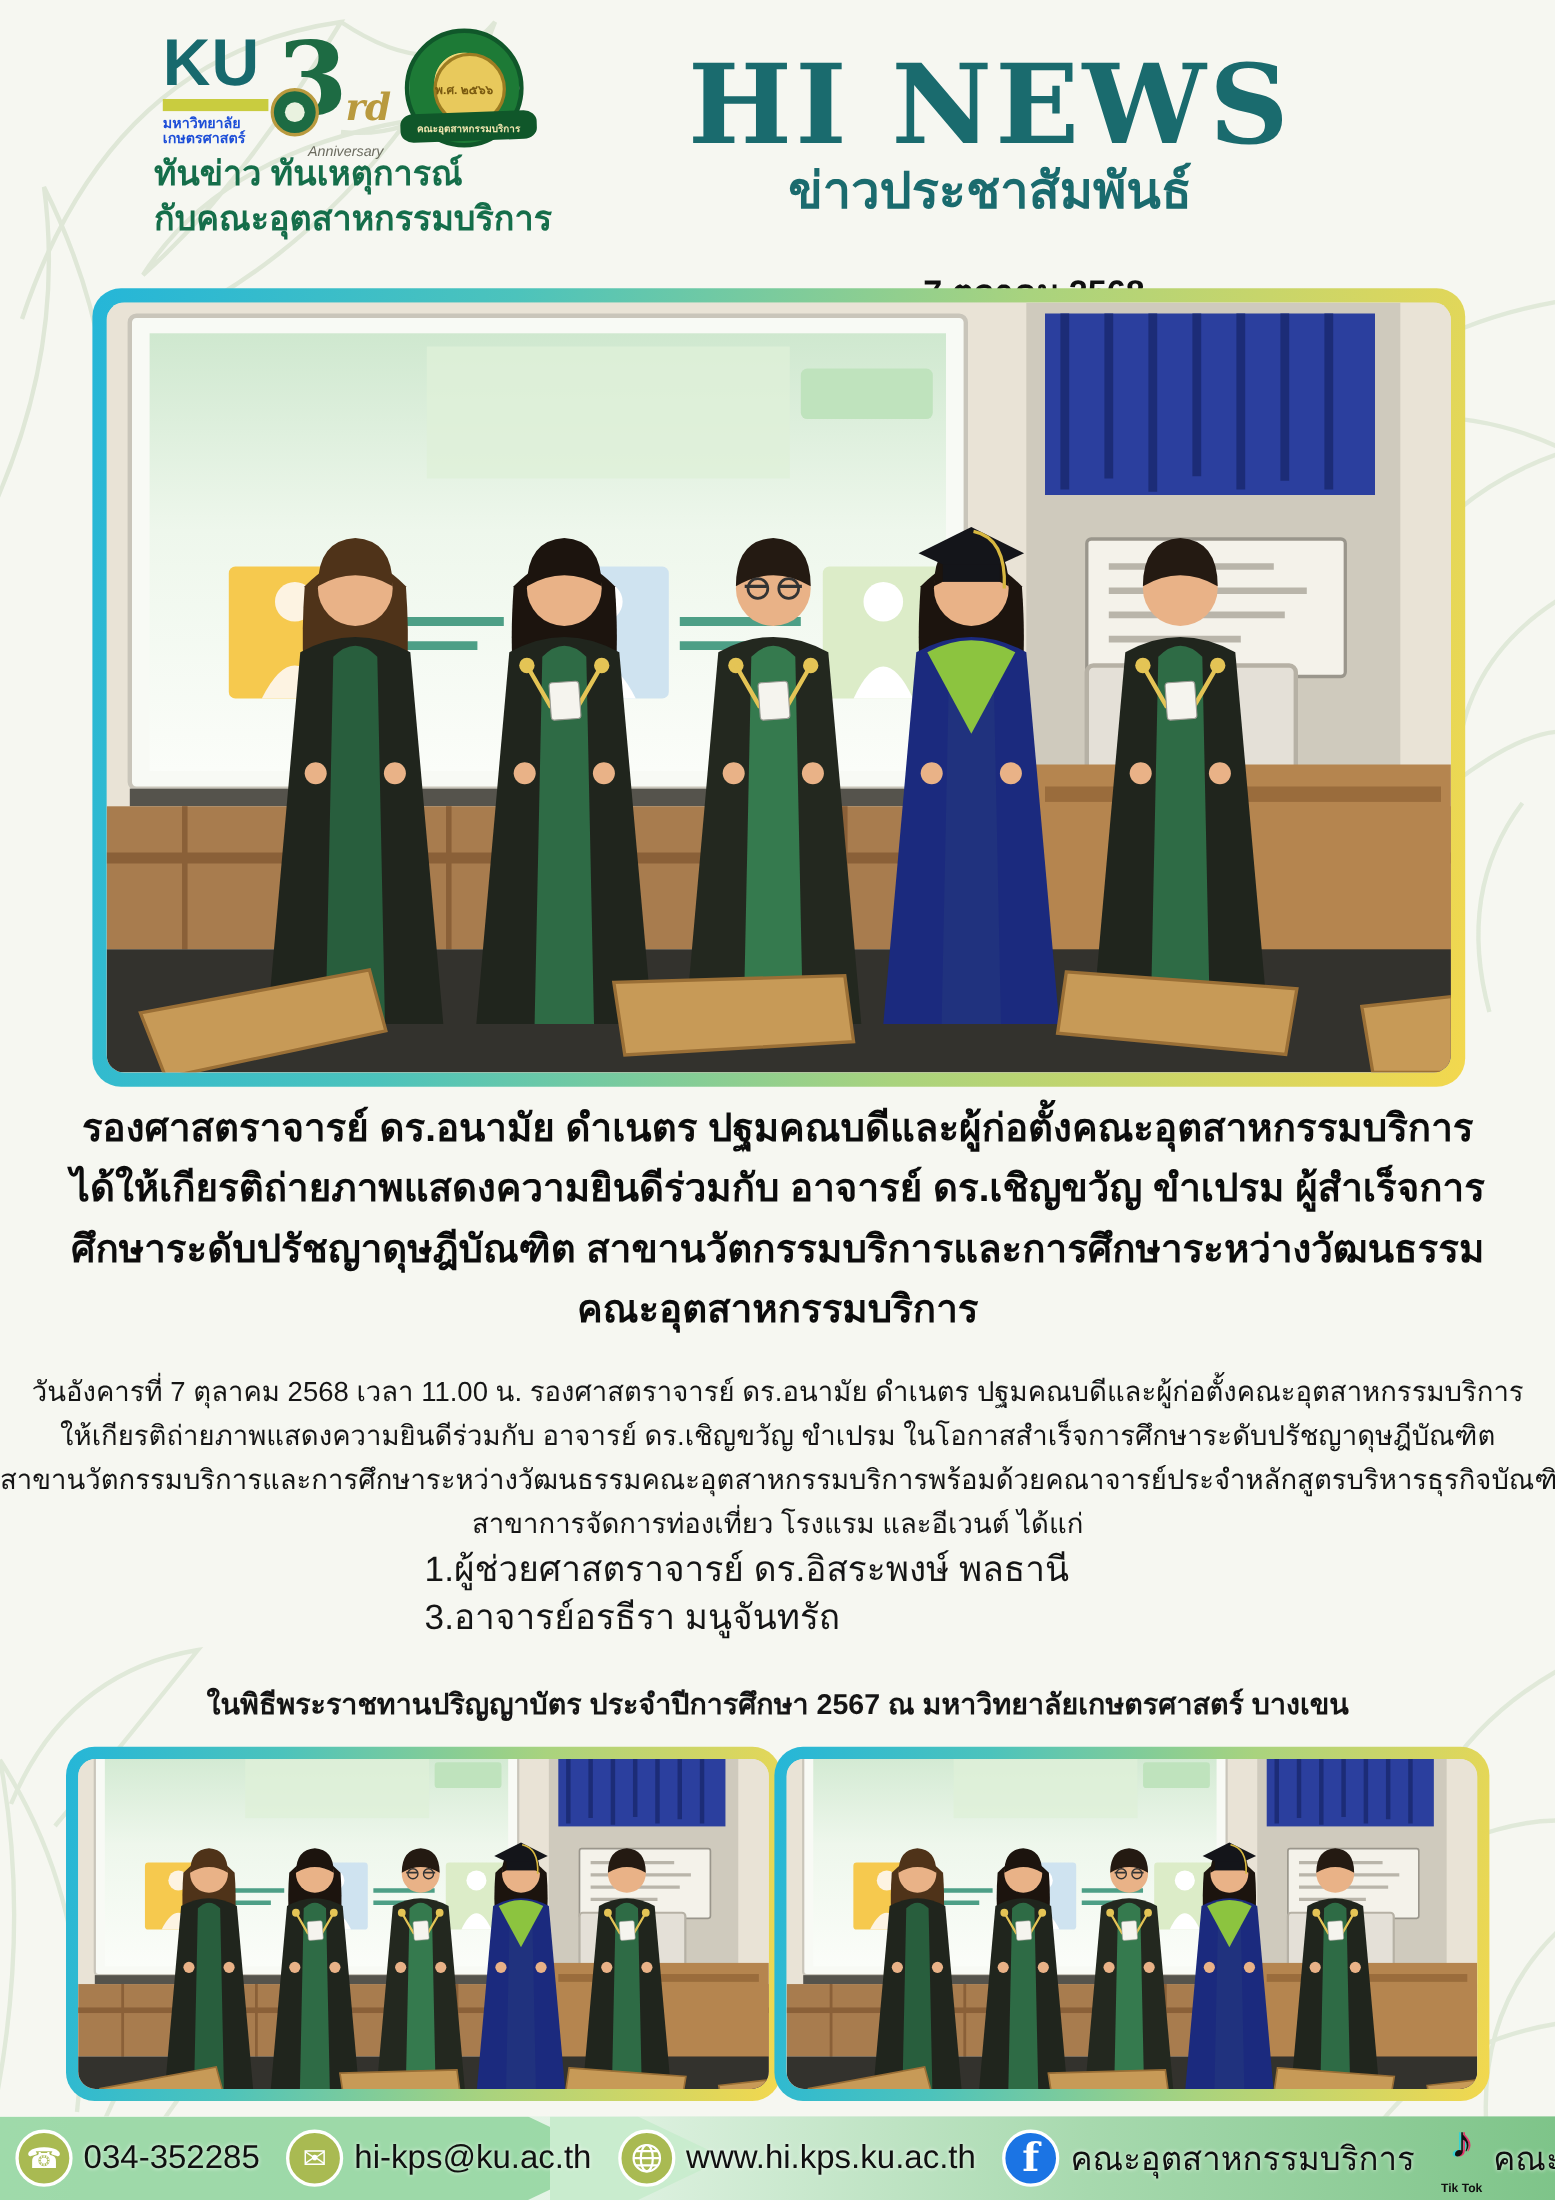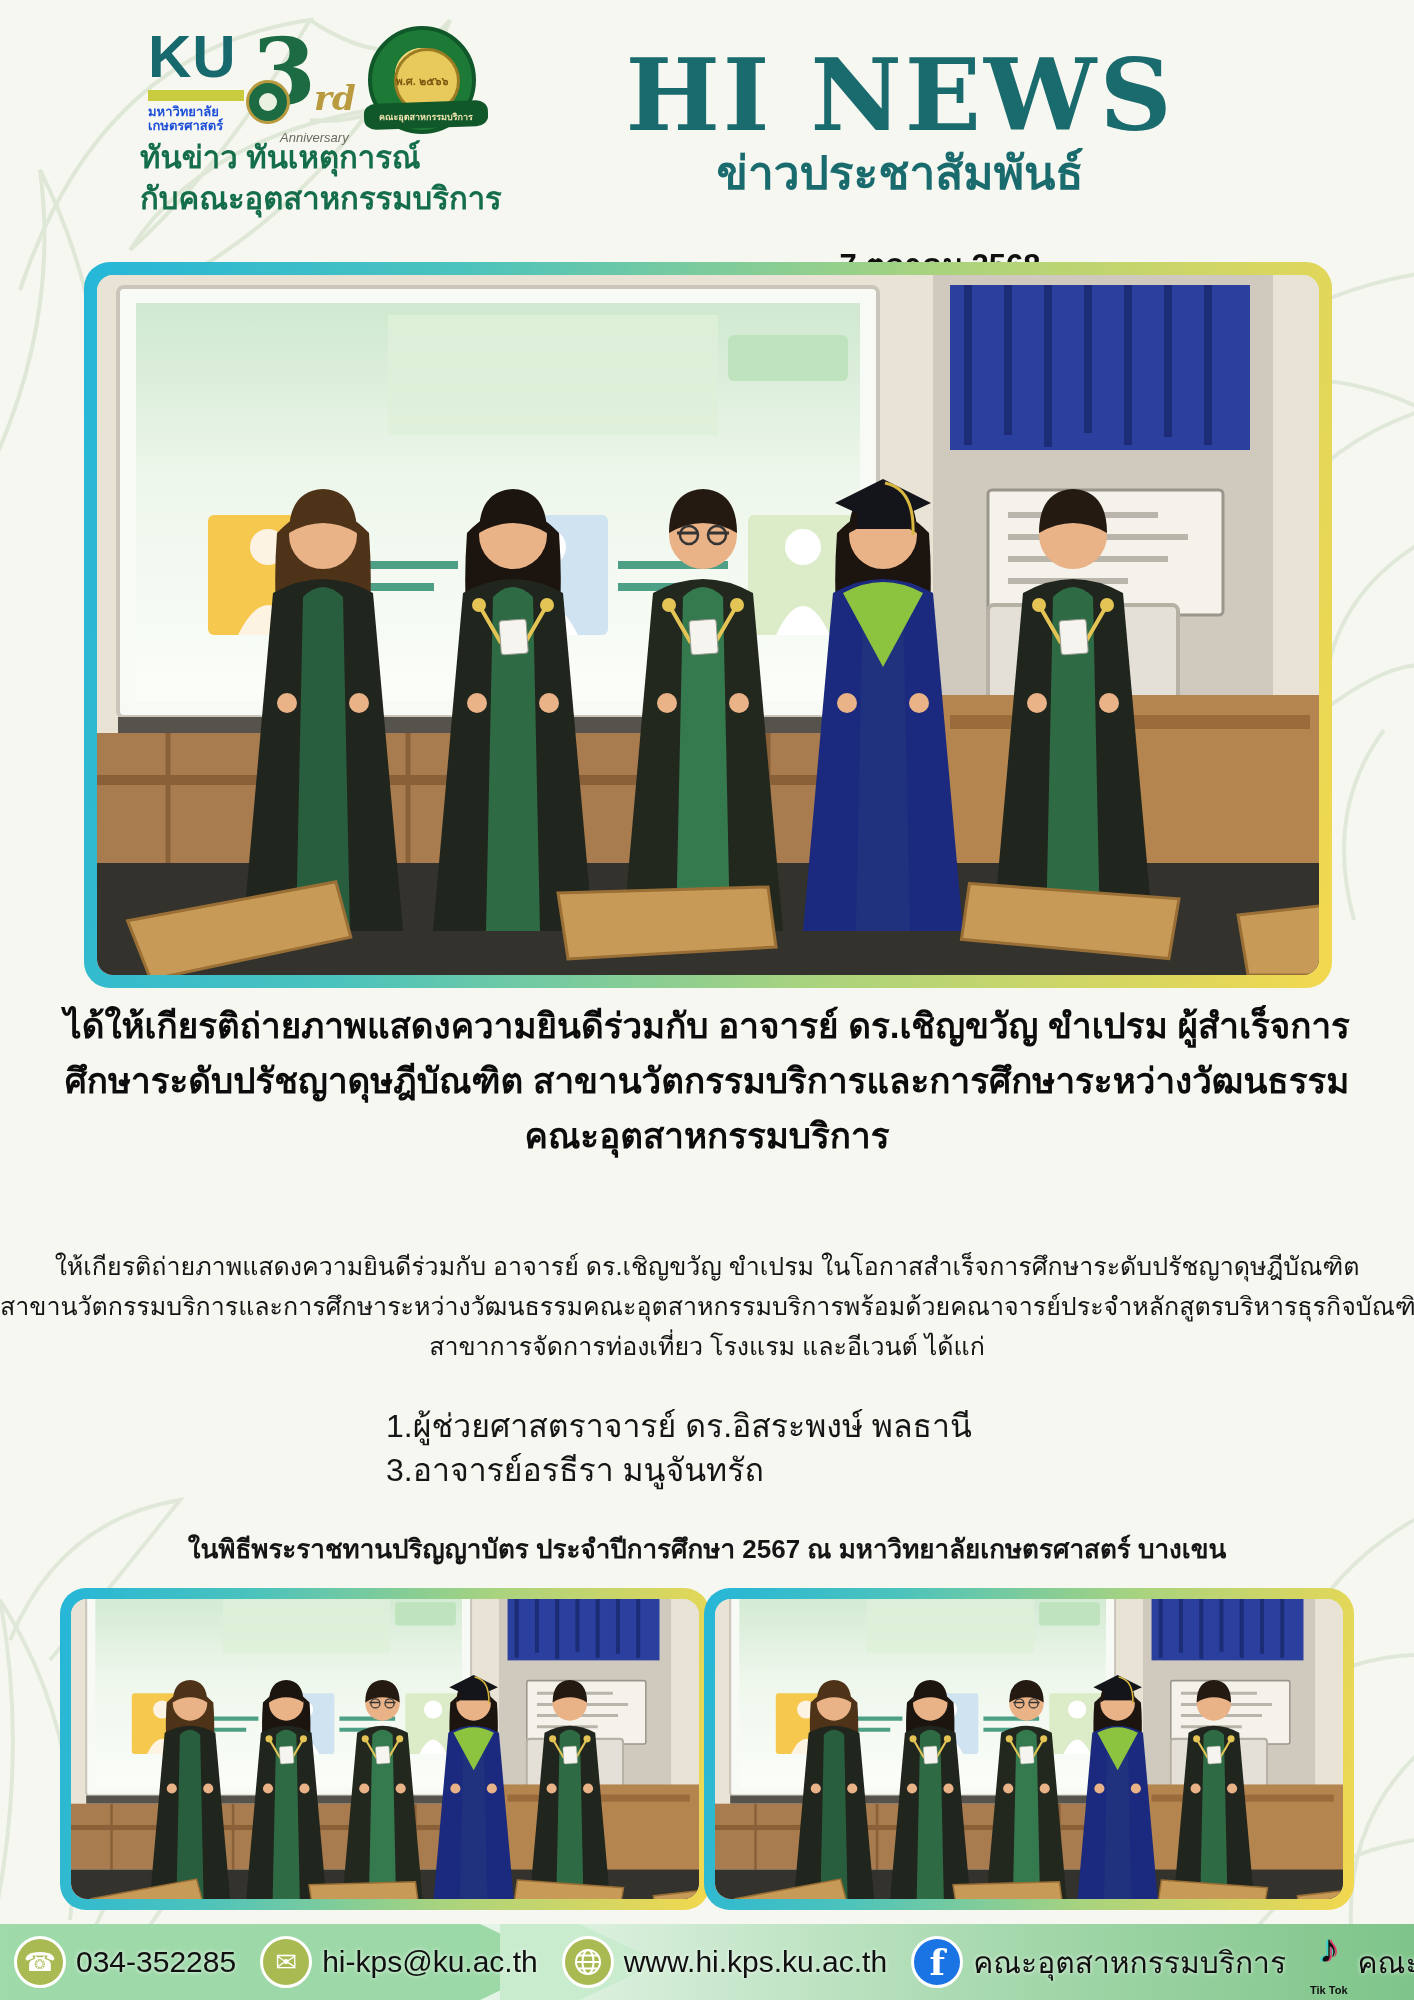"รองศาสตราจารย์ ดร.อนามัย ดำเนตร" div { html: none -> <div>รองศาสตราจารย์ ดร.อนามัย ดำเนตร ปฐมคณบดีและผู้ก่อตั้งคณะอุตสาหกรรมบริการ</div> }
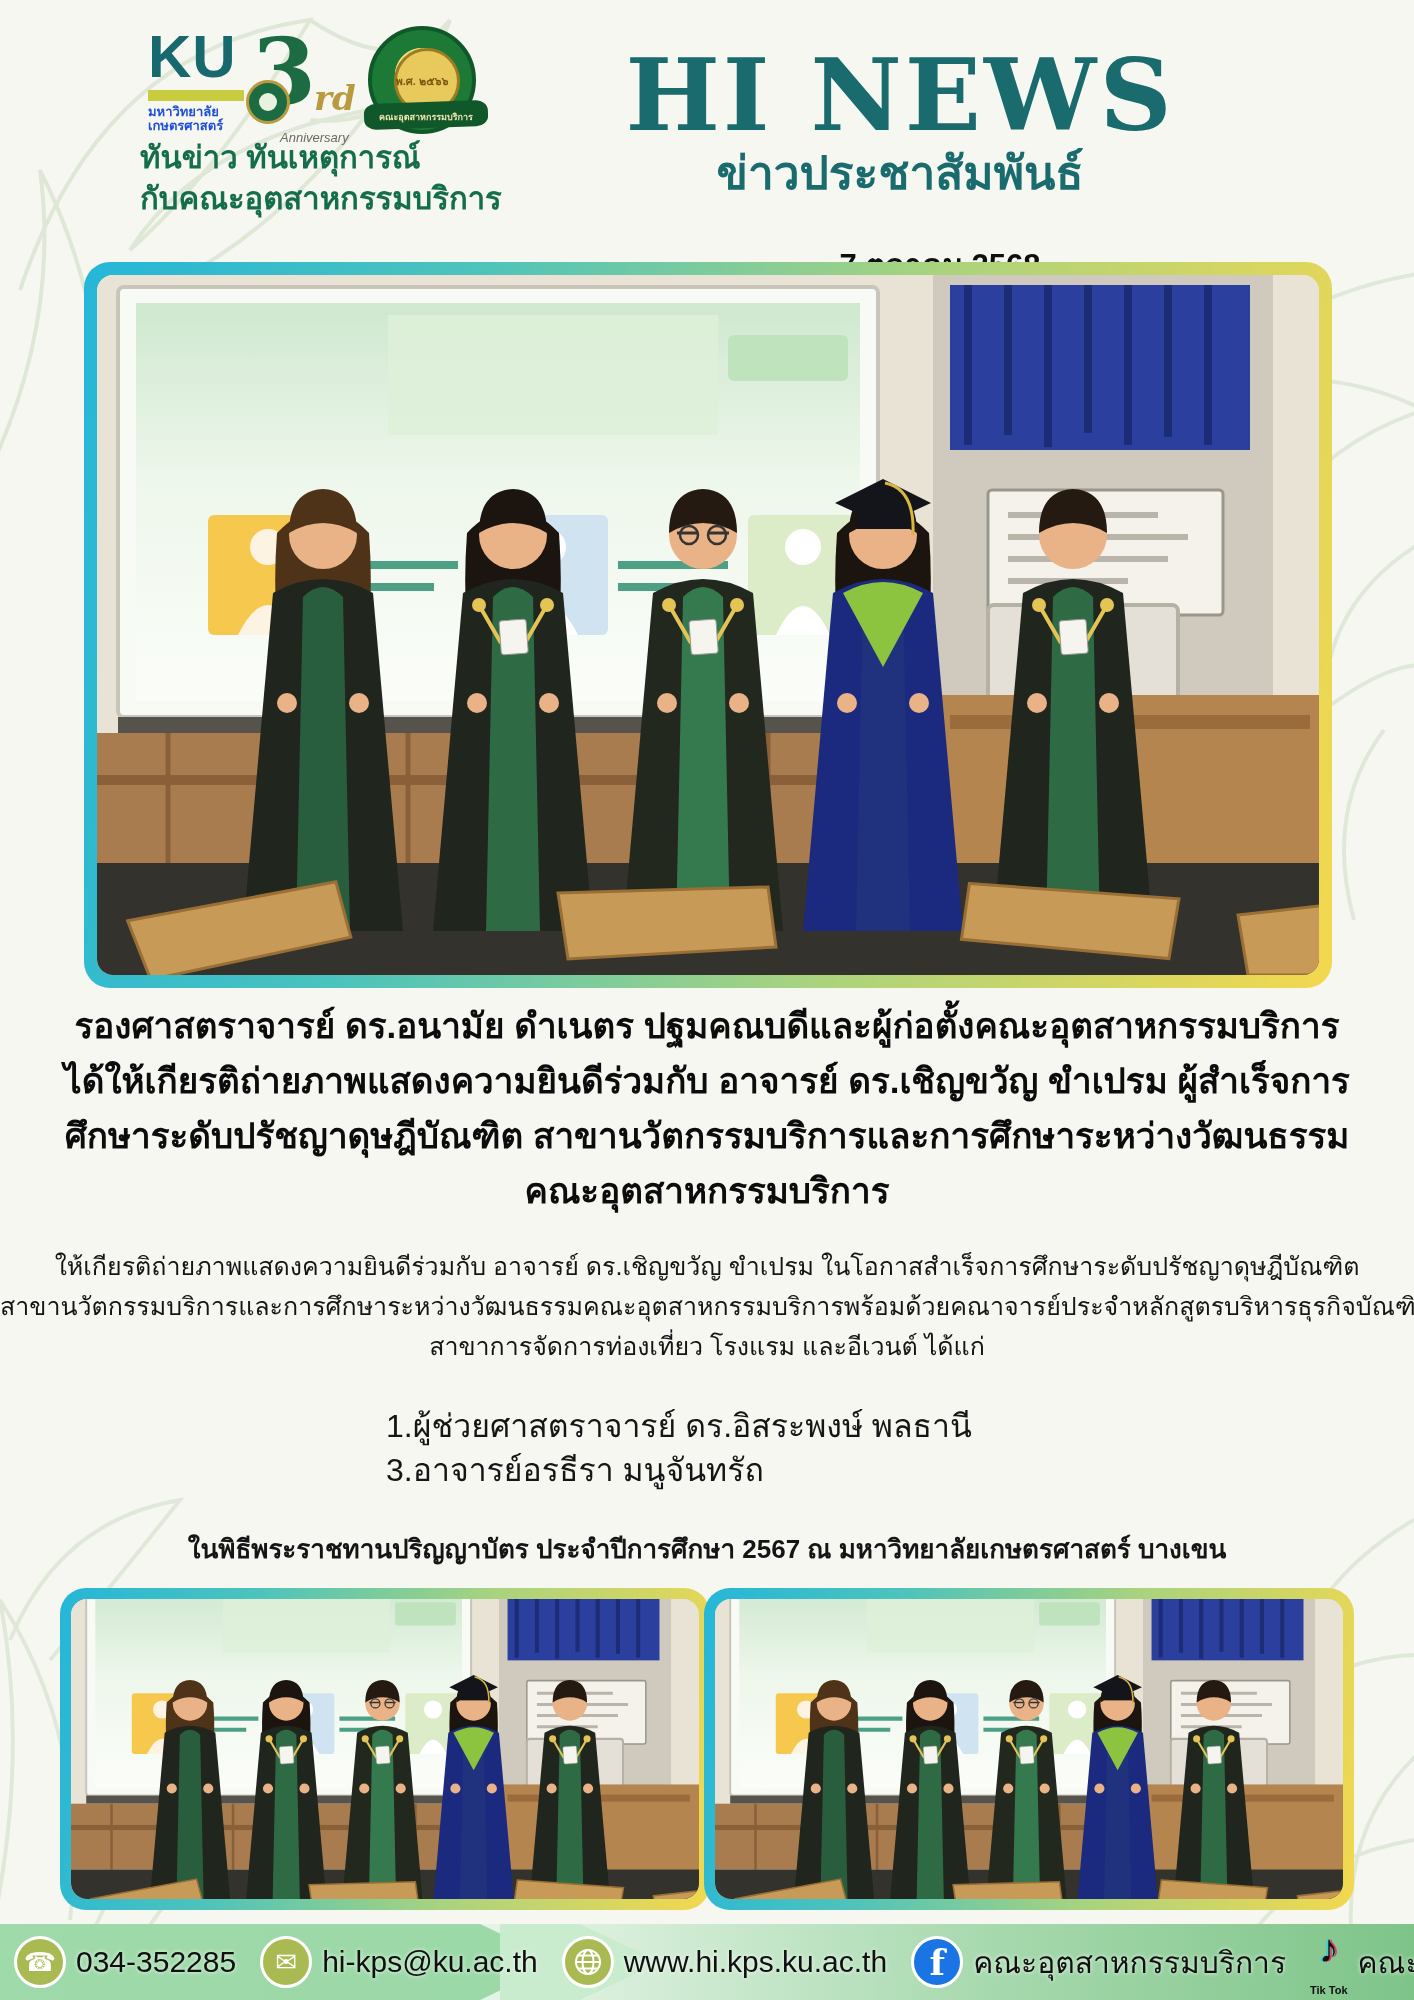"วันอังคารที่ 7 ตุลาคม 2568 เวลา" div { html: none -> <div>วันอังคารที่ 7 ตุลาคม 2568 เวลา 11.00 น. รองศาสตราจารย์ ดร.อนามัย ดำเนตร ปฐมคณบดีและผู้ก่อตั้งคณะอุตสาหกรรมบริการ</div> }
